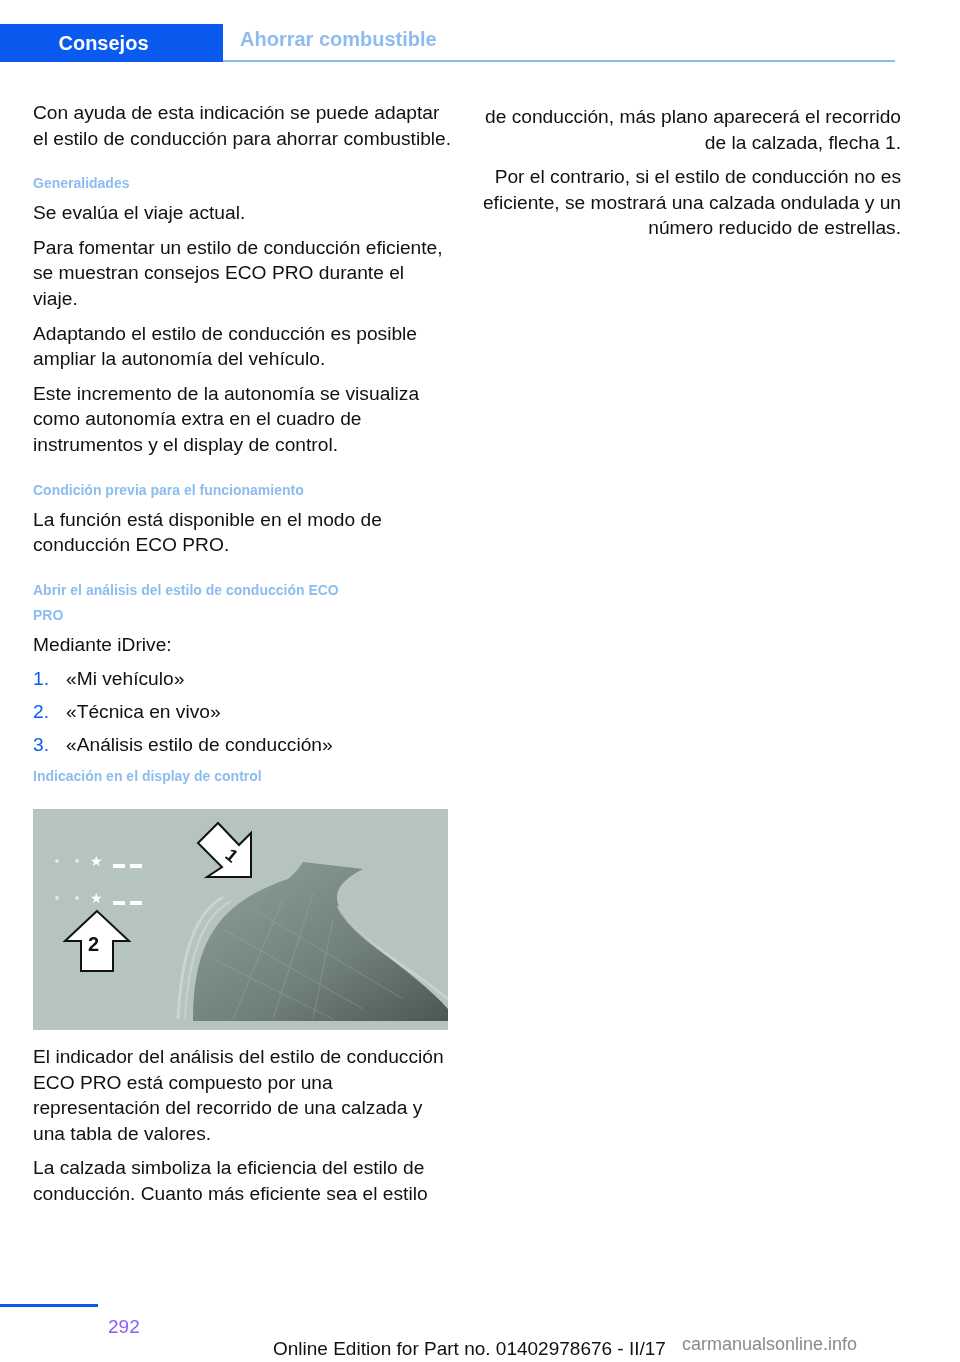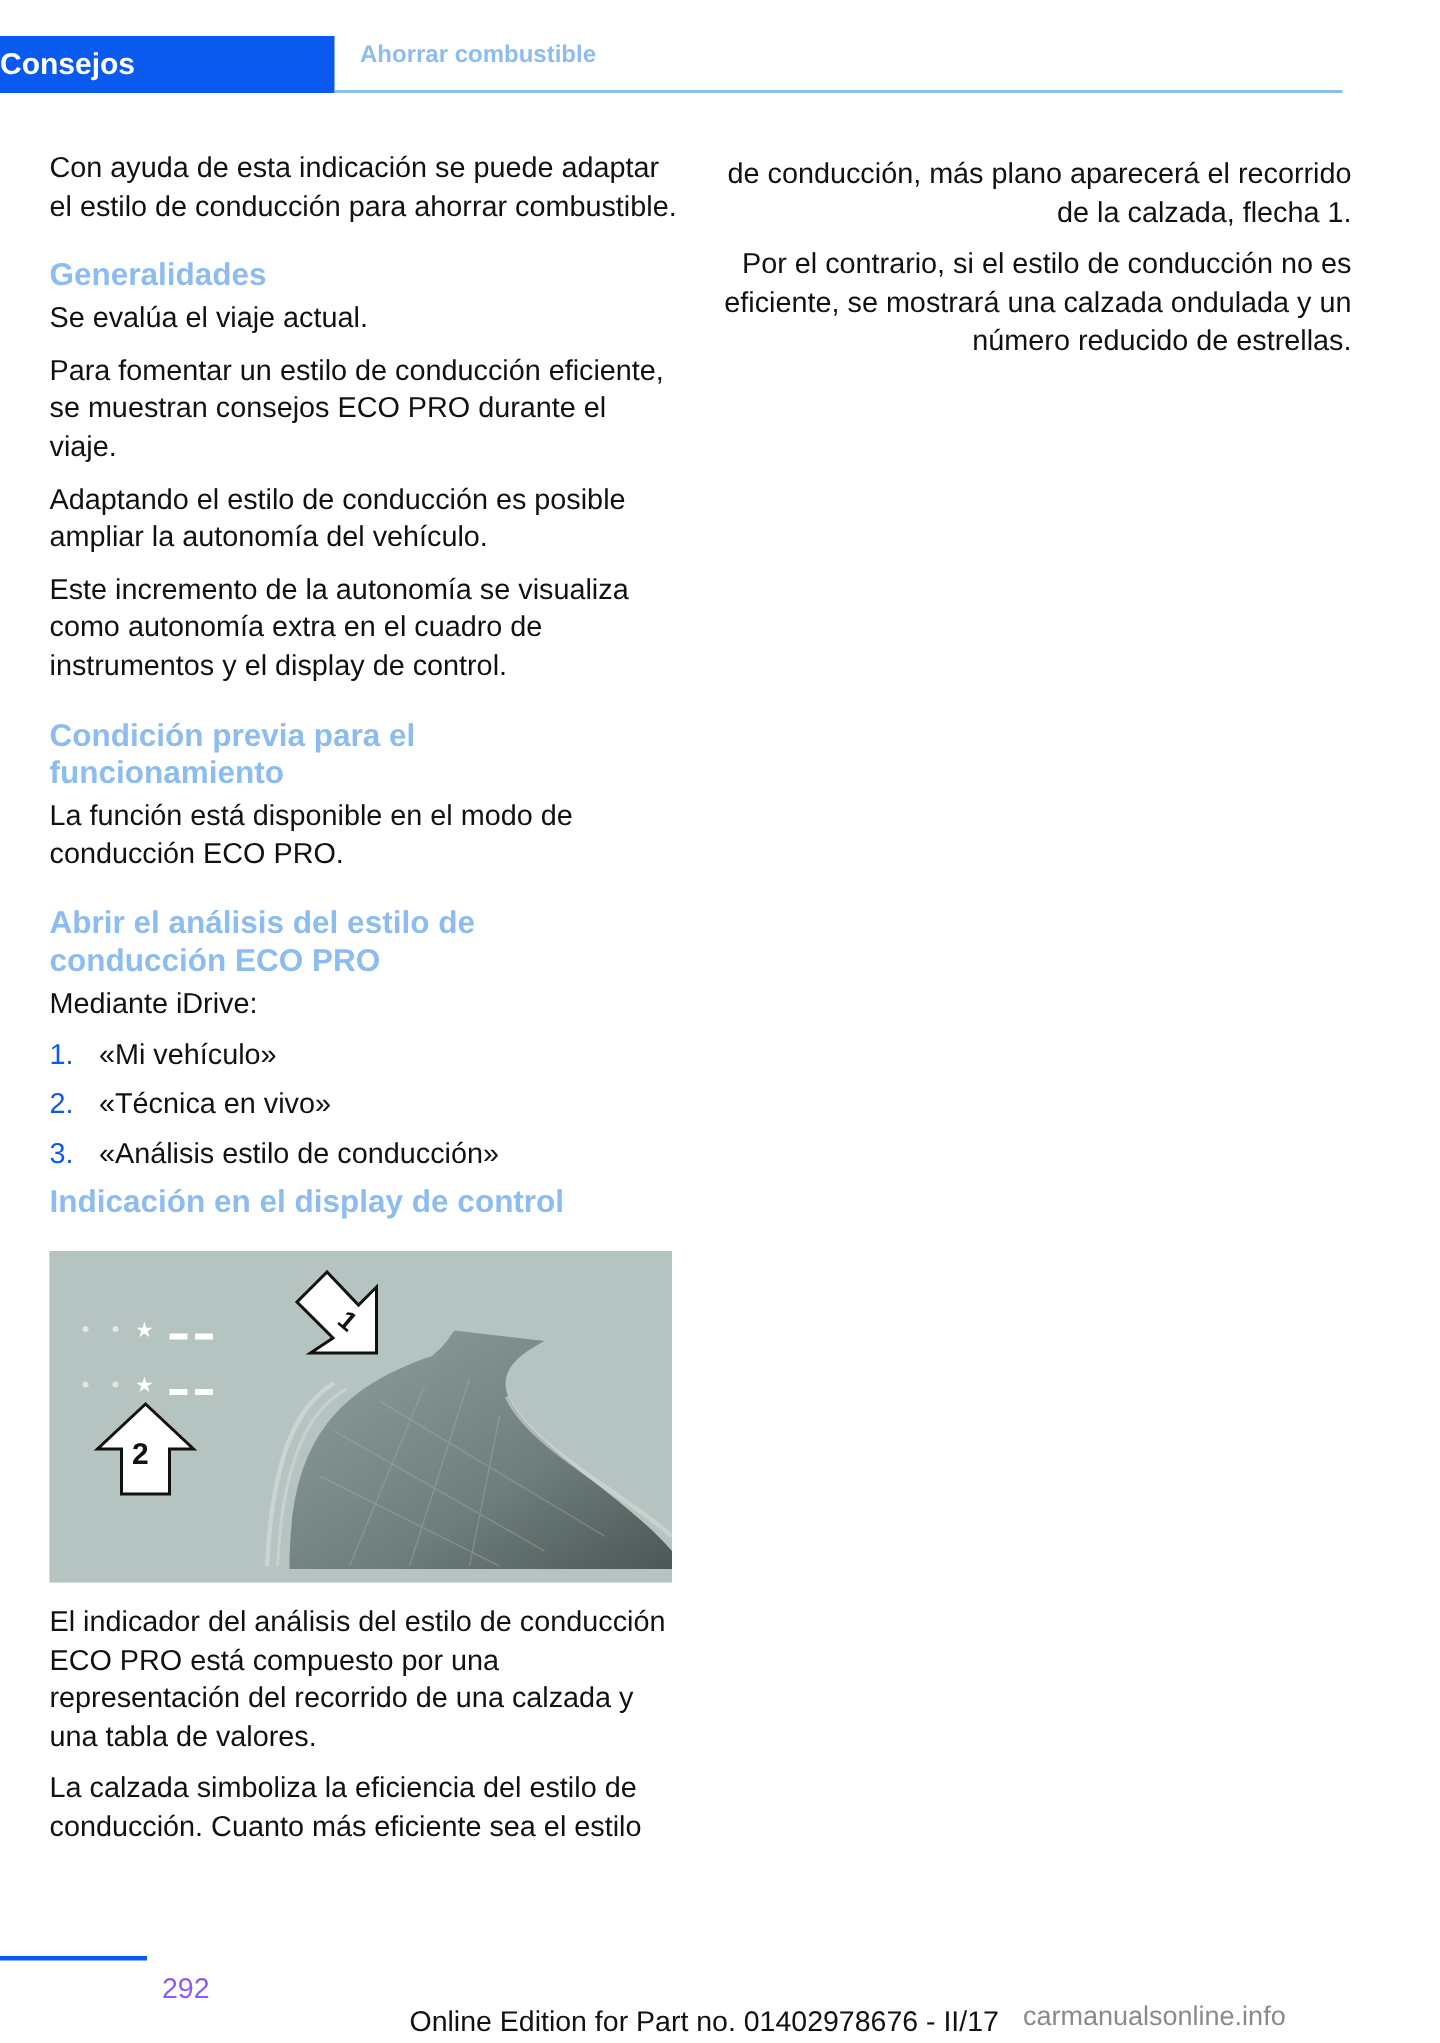"Consejos" .hdr-tab { justify-content: flex-start -> center }
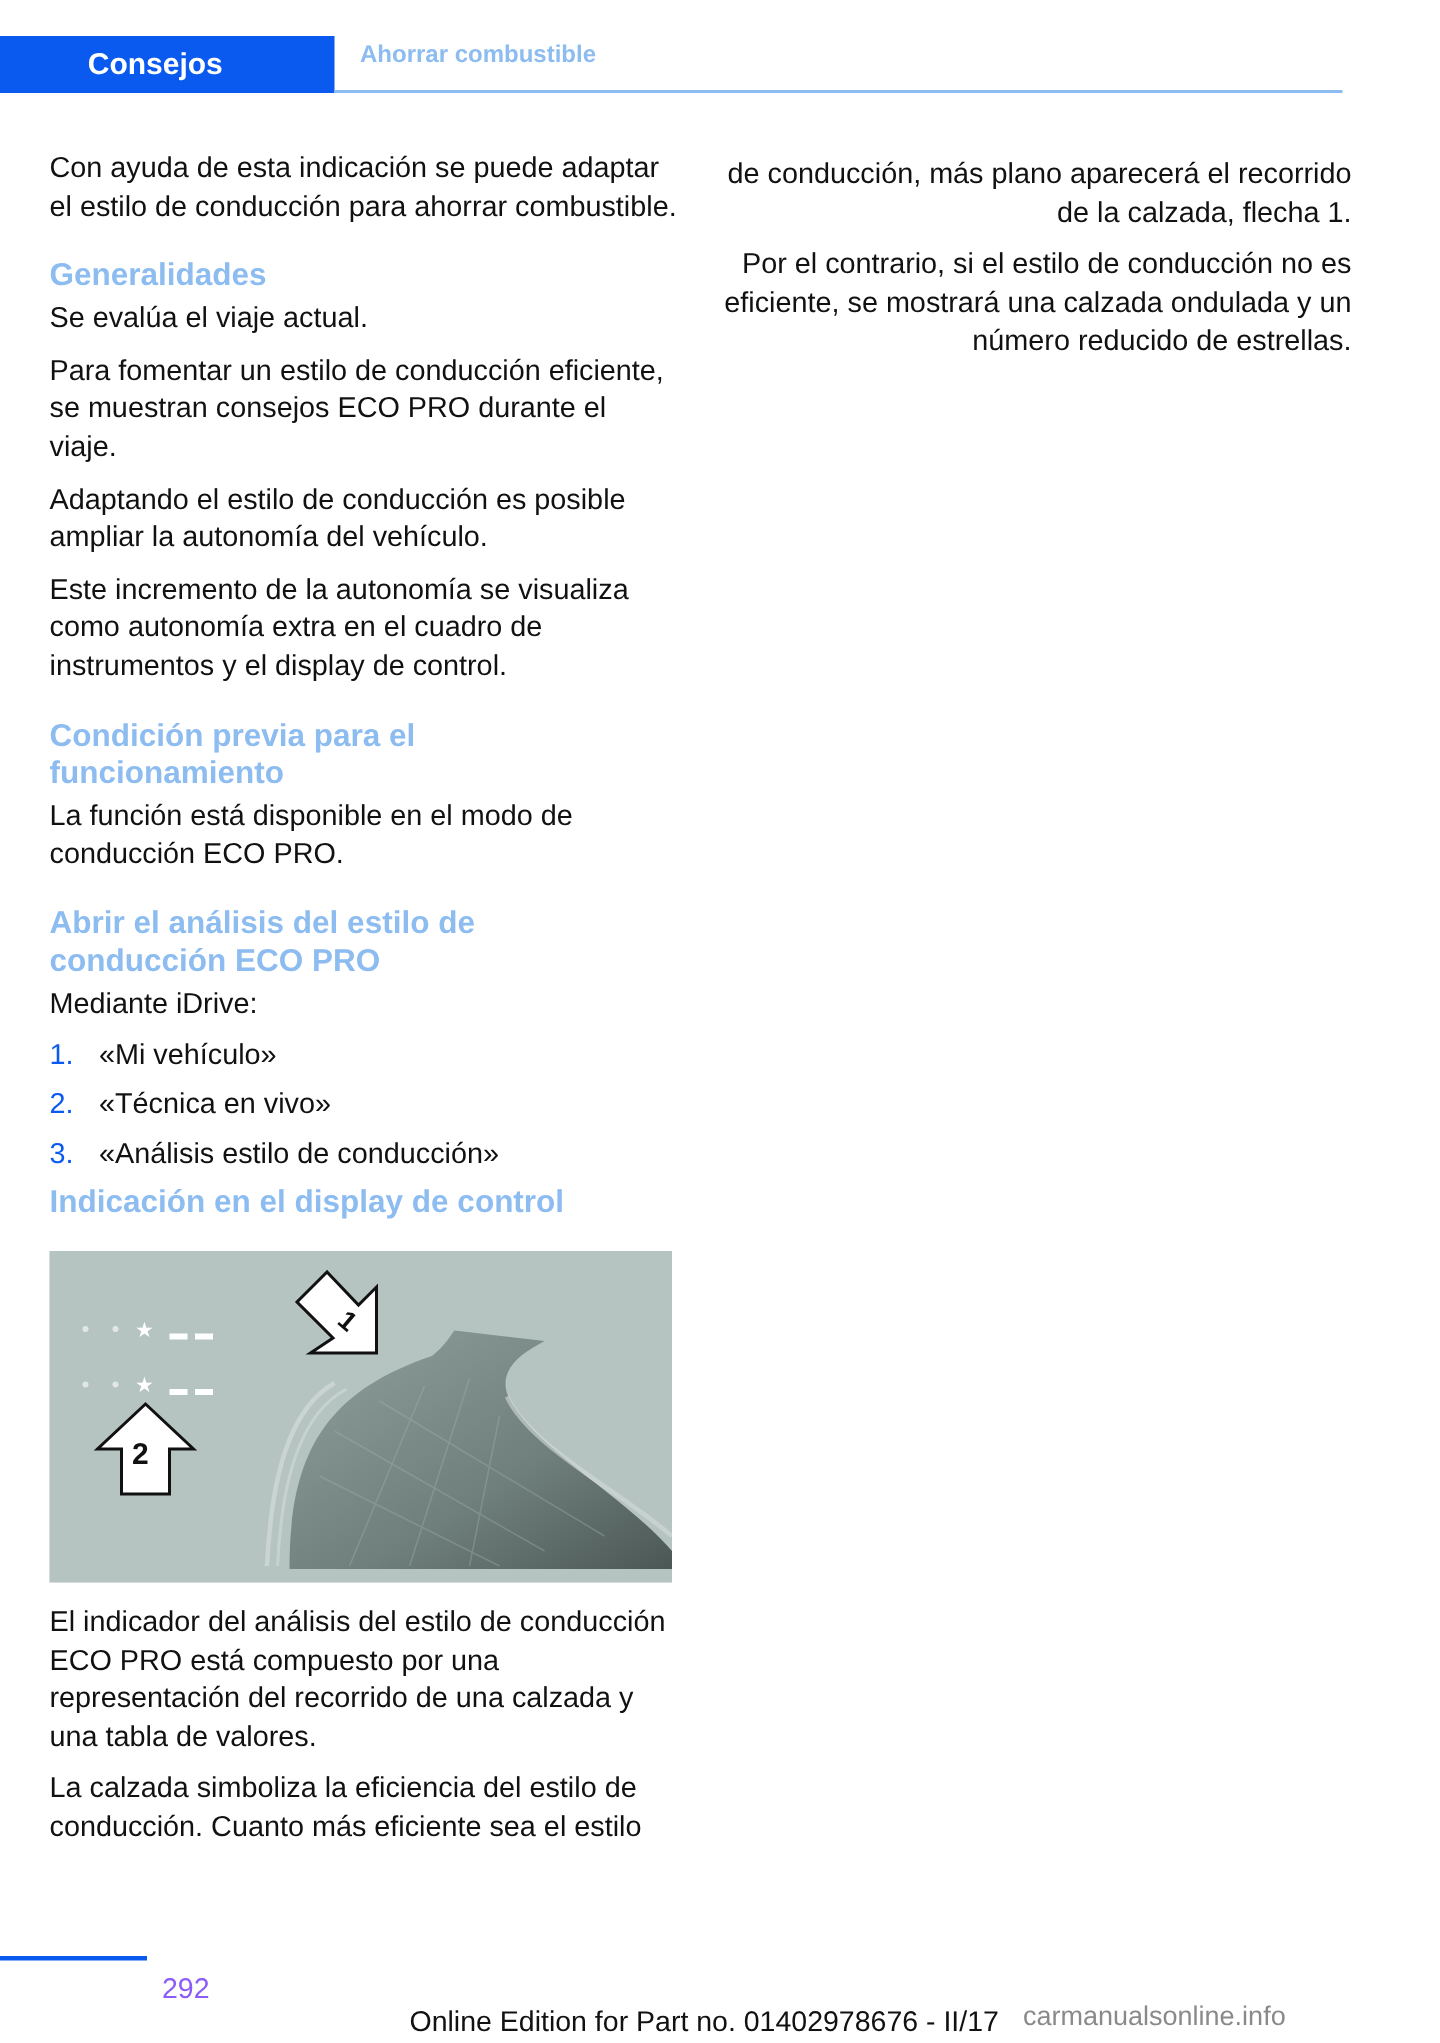"Ahorrar combustible" .hdr-section { font-size: 16px -> 20px }
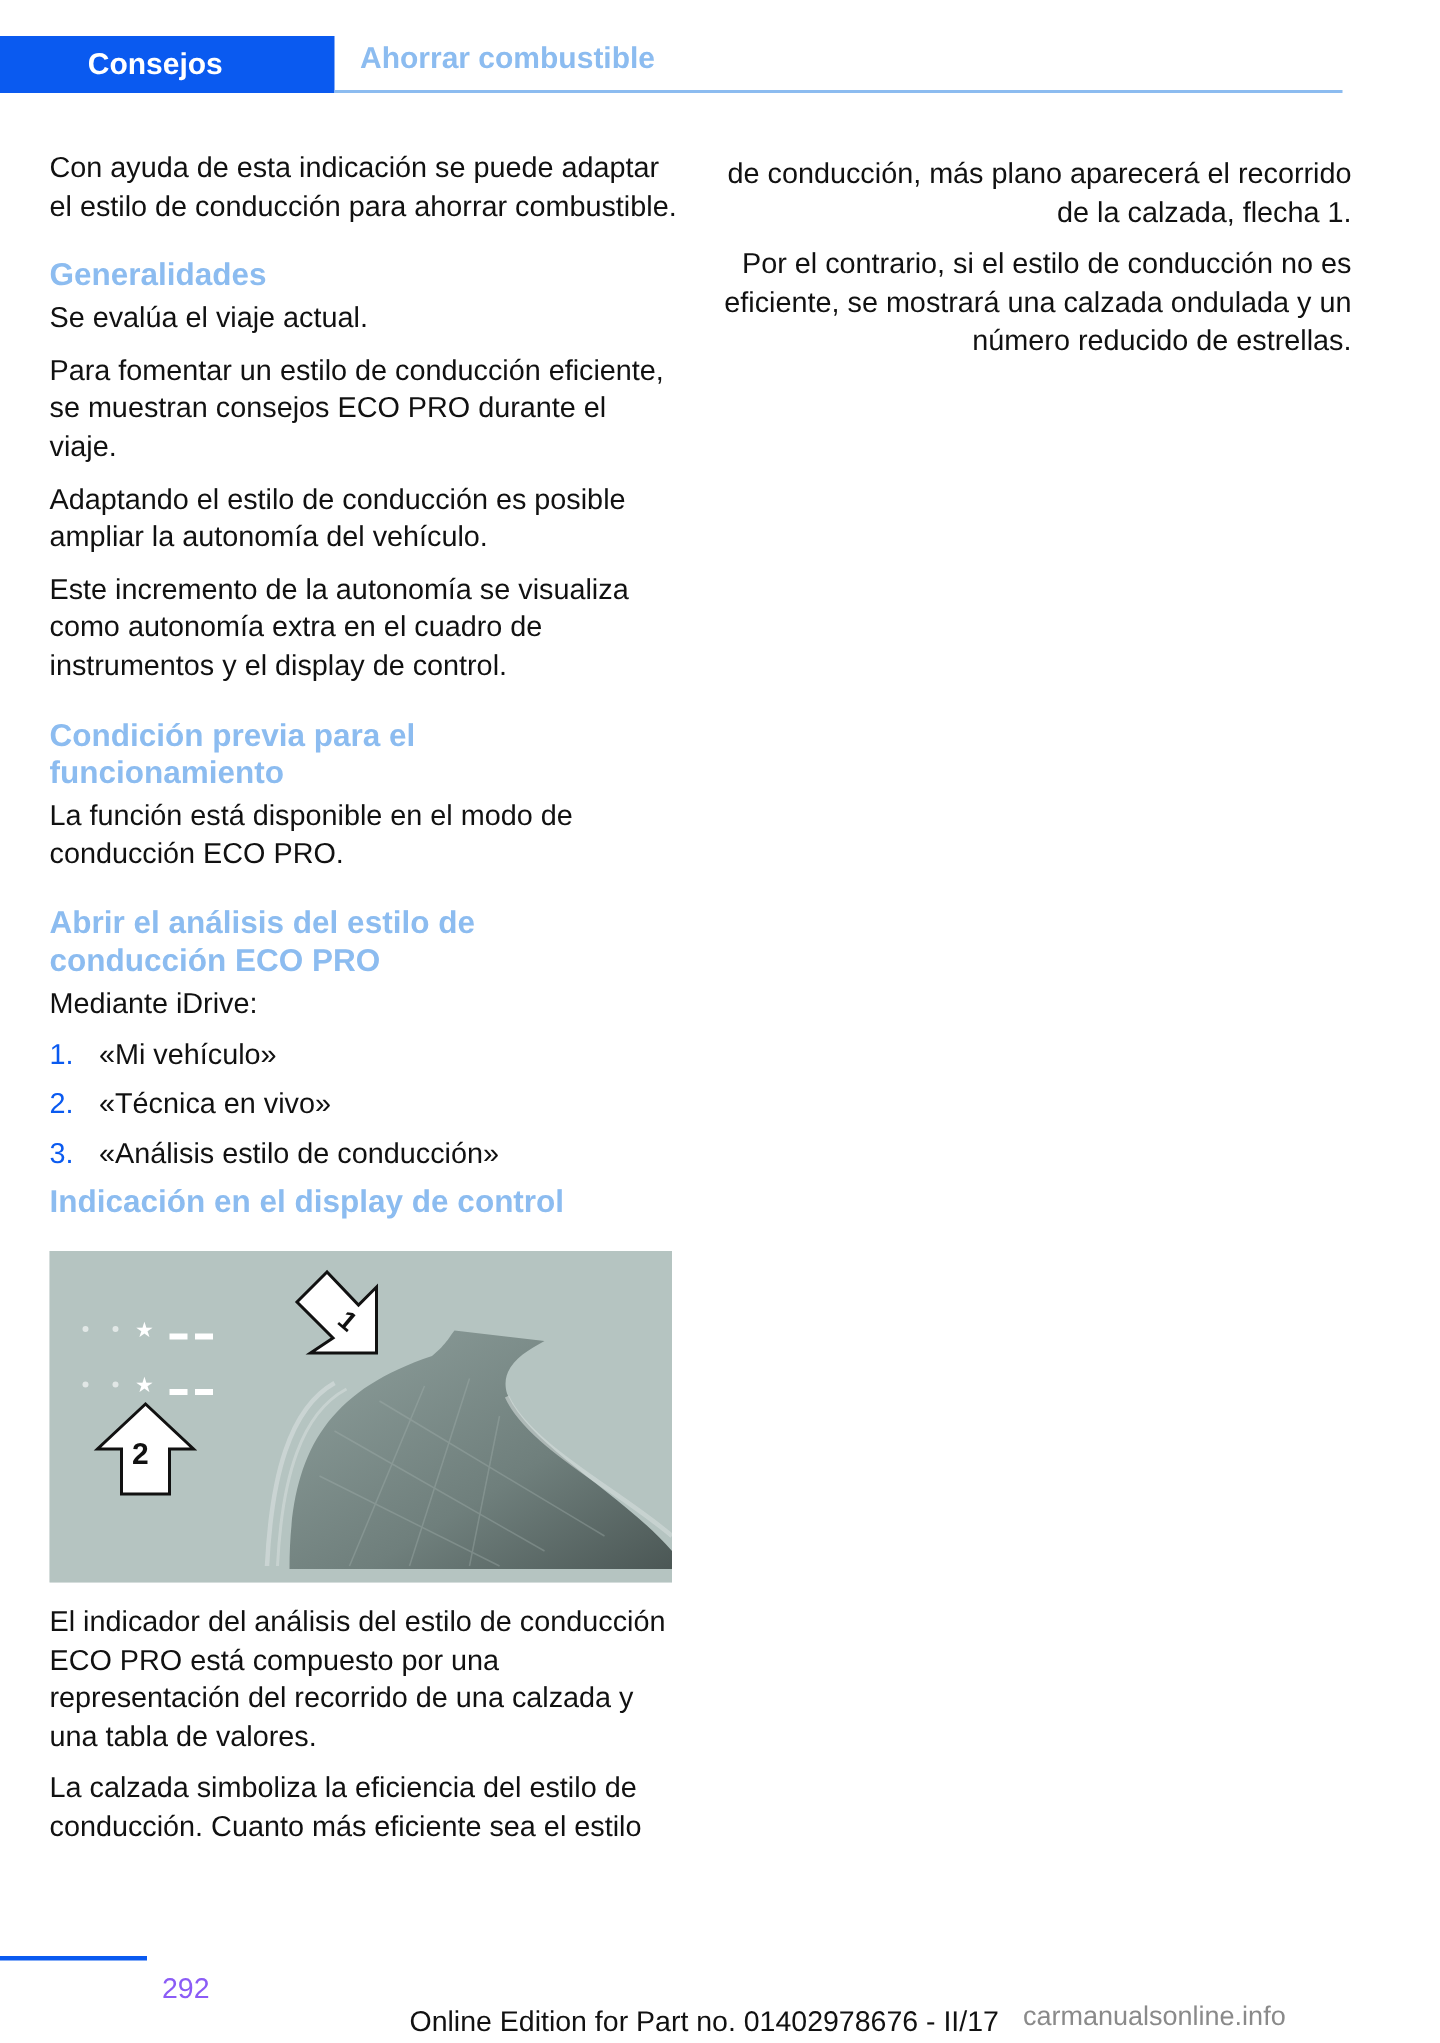"Generalidades" h2 { font-size: 21px -> 14px }
